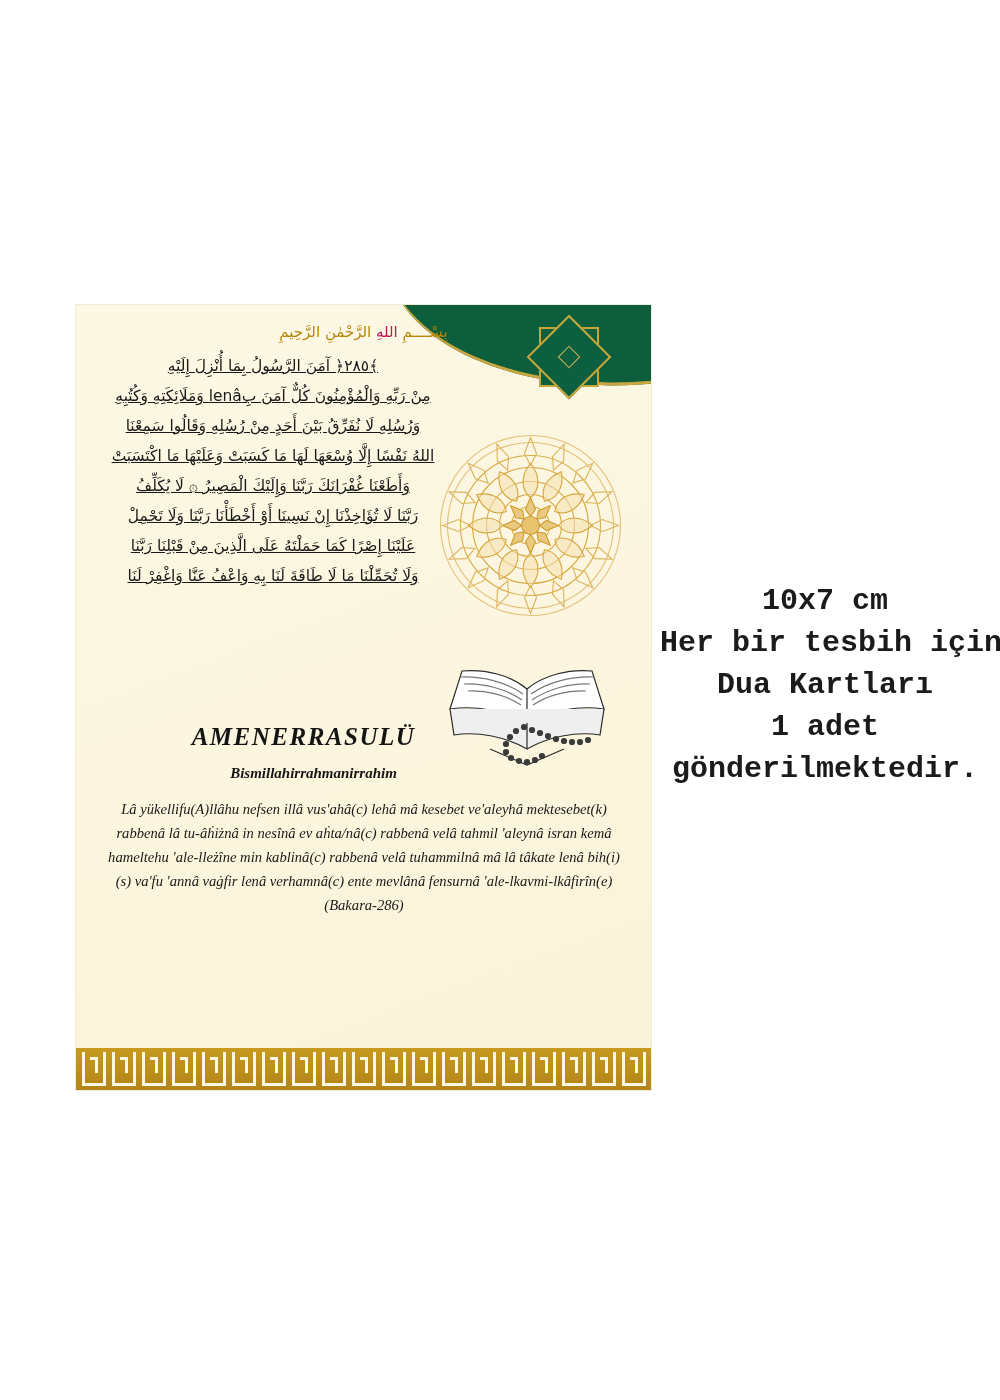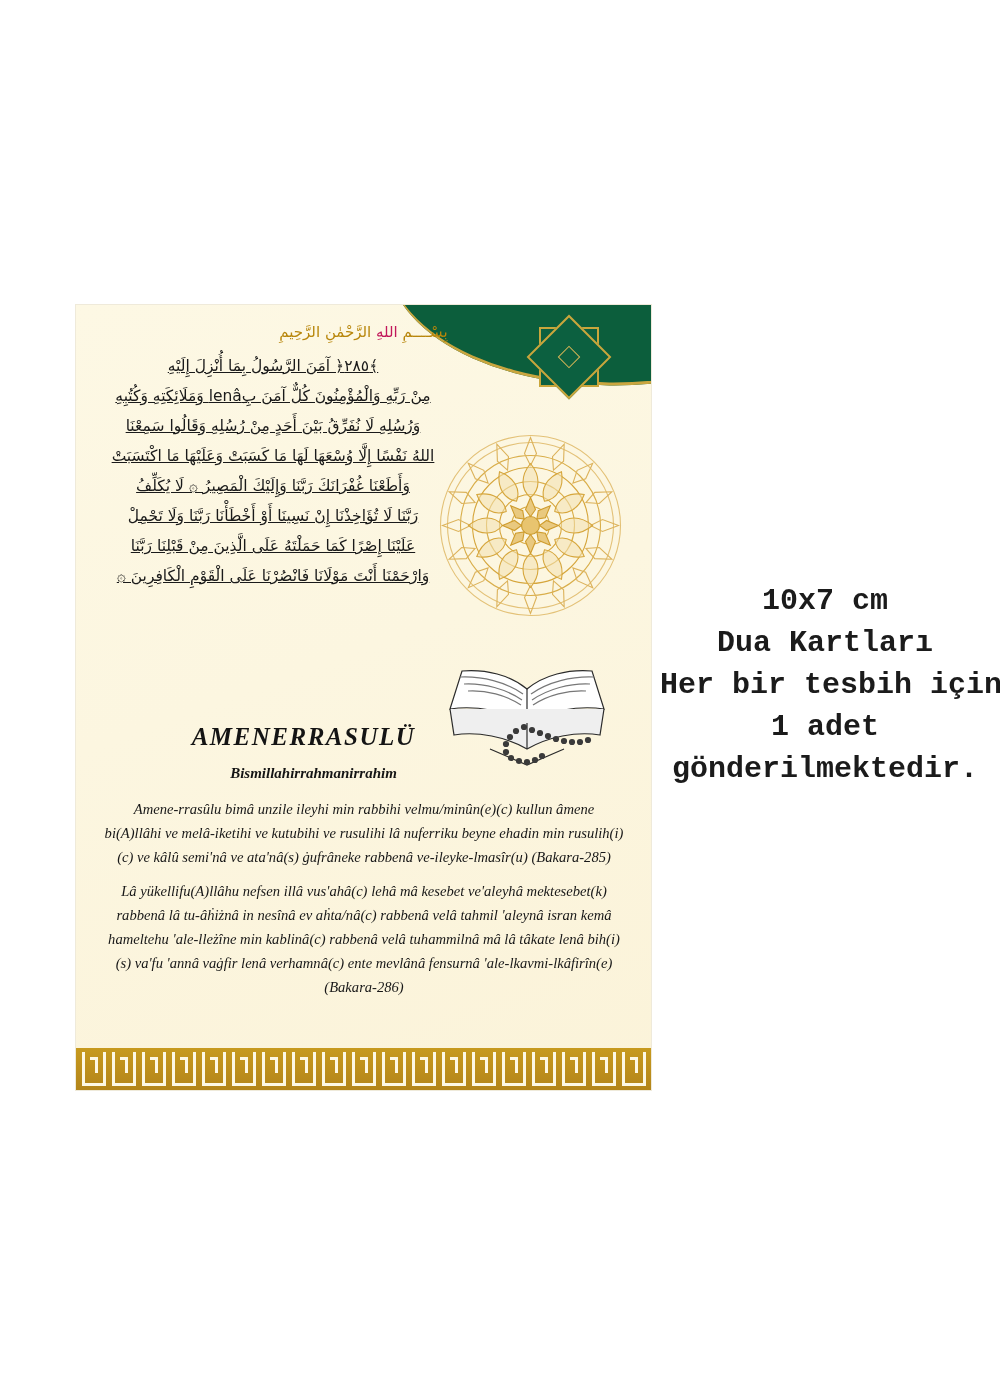"وَلَا تُحَمِّلْنَا مَا لَا طَاقَةَ" div.ln { html: none -> <div>وَلَا تُحَمِّلْنَا مَا لَا طَاقَةَ لَنَا بِهِ وَاعْفُ عَنَّا وَاغْفِرْ لَنَا</div> }
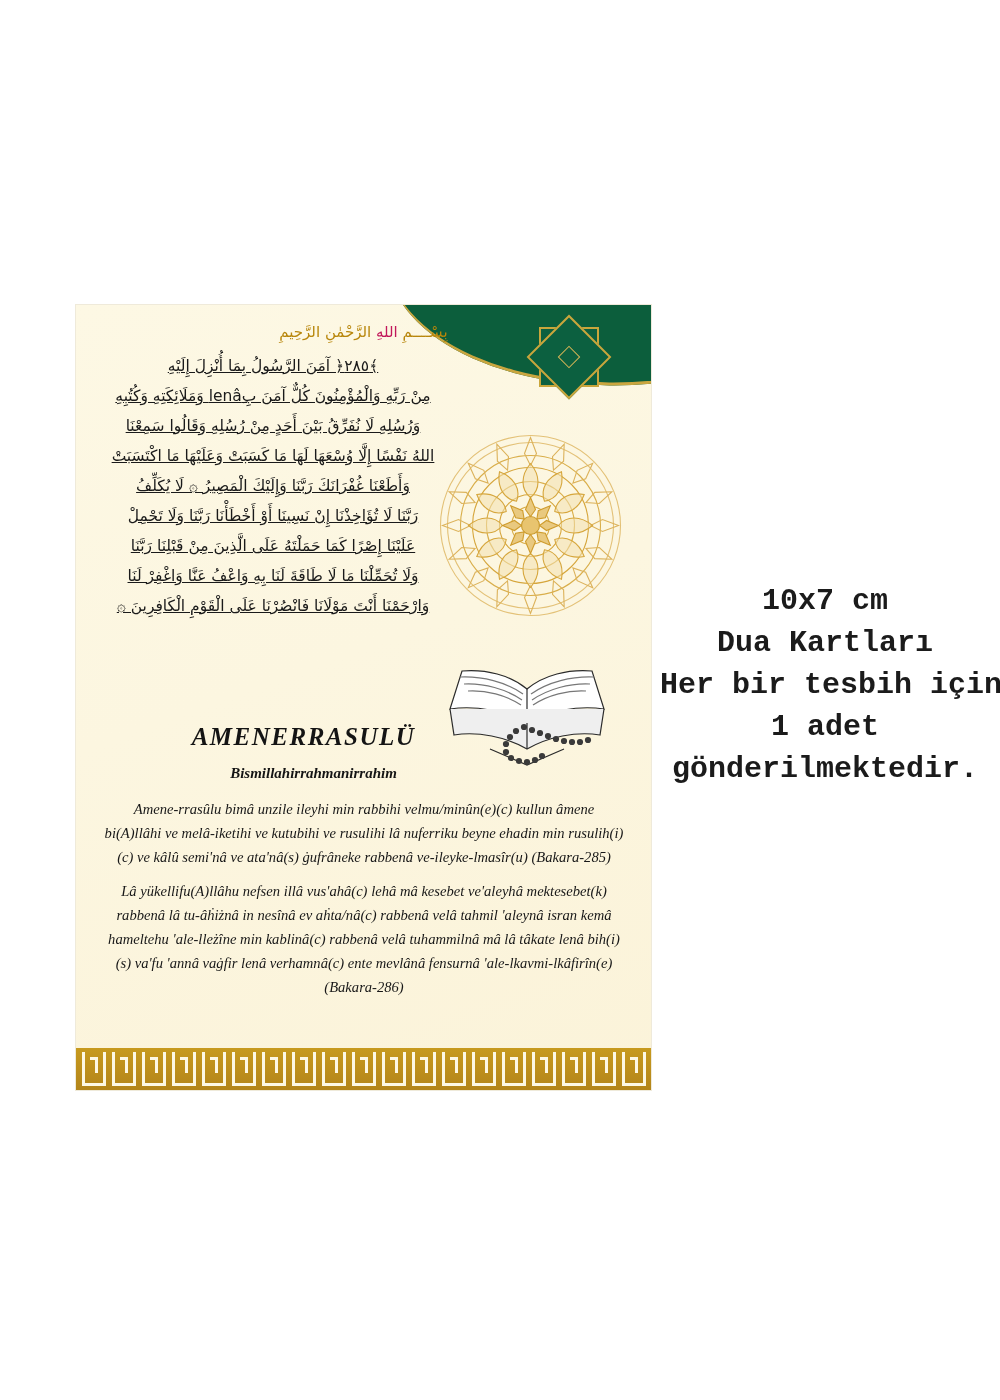"وَارْحَمْنَا أَنْتَ مَوْلَانَا" div.ln { html: <div>وَارْحَمْنَا أَنْتَ مَوْلَانَا فَانْصُرْنَا عَلَى الْقَوْمِ الْكَافِرِينَ ۞</div> -> none }
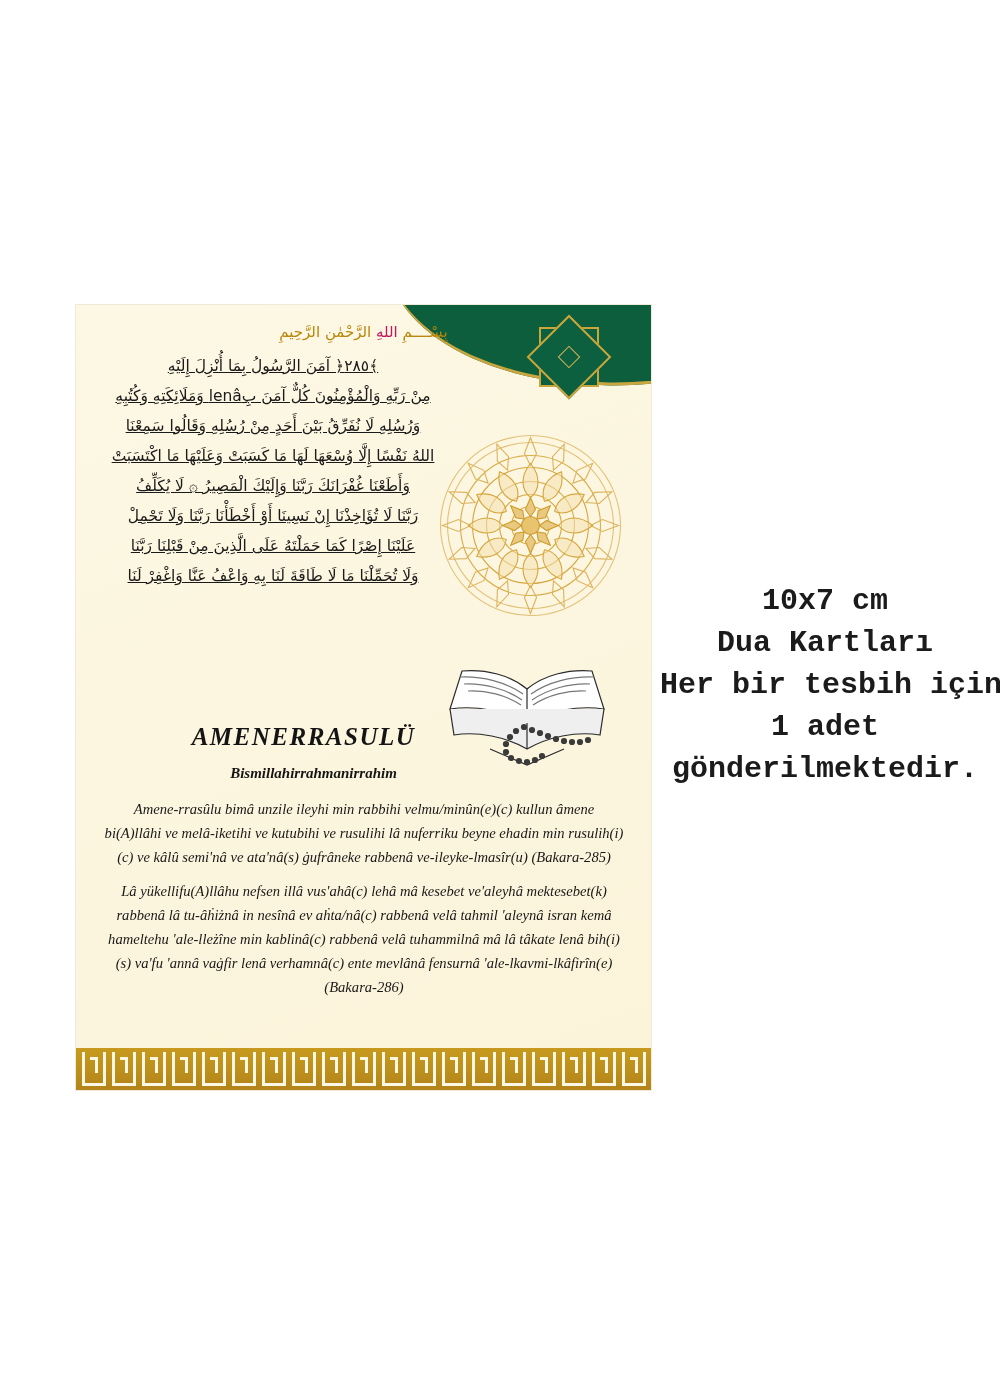"Dua Kartları" div { order: before "Her bir tesbih için" -> after "Her bir tesbih için" }
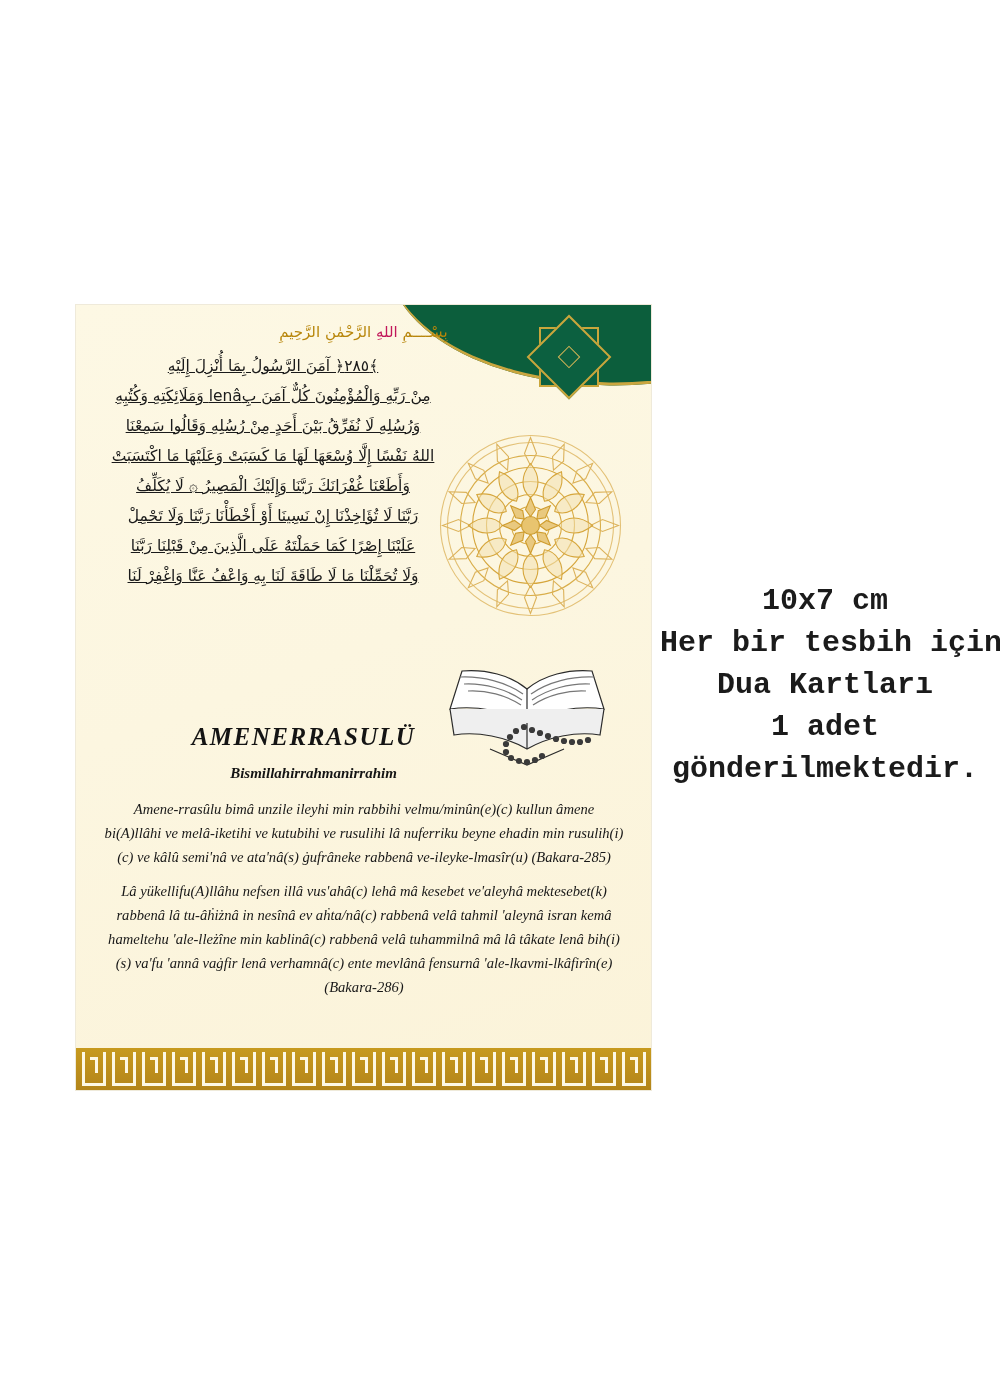"Amene-rrasûlu bimâ unzile ileyhi min" p { html: <p>Amene-rrasûlu bimâ unzile ileyhi min rabbihi velmu/minûn(e)(c) kullun âmene bi(A)llâhi ve melâ-iketihi ve kutubihi ve rusulihi lâ nuferriku beyne ehadin min rusulih(i)(c) ve kâlû semi'nâ ve ata'nâ(s) ġufrâneke rabbenâ ve-ileyke-lmasîr(u) (Bakara-285)</p> -> none }
